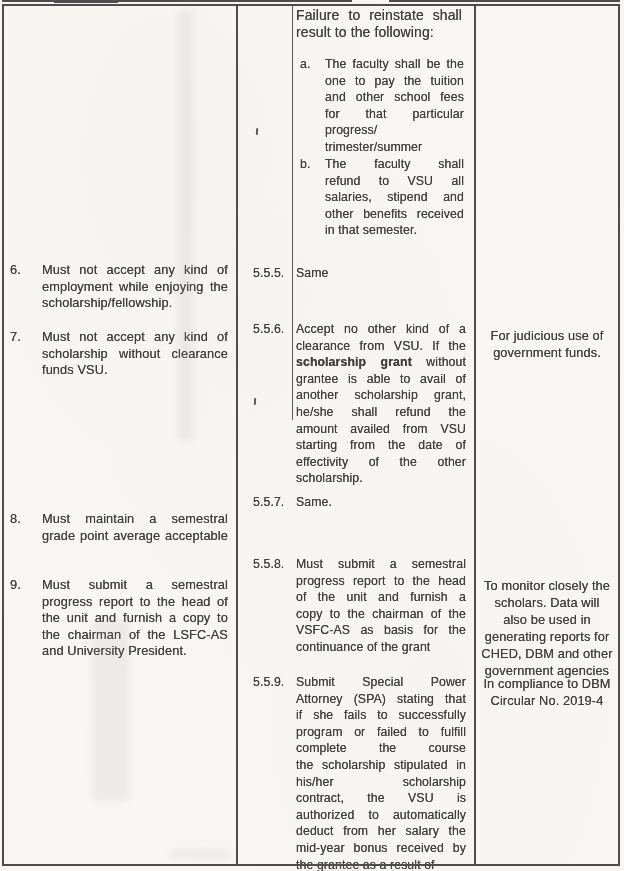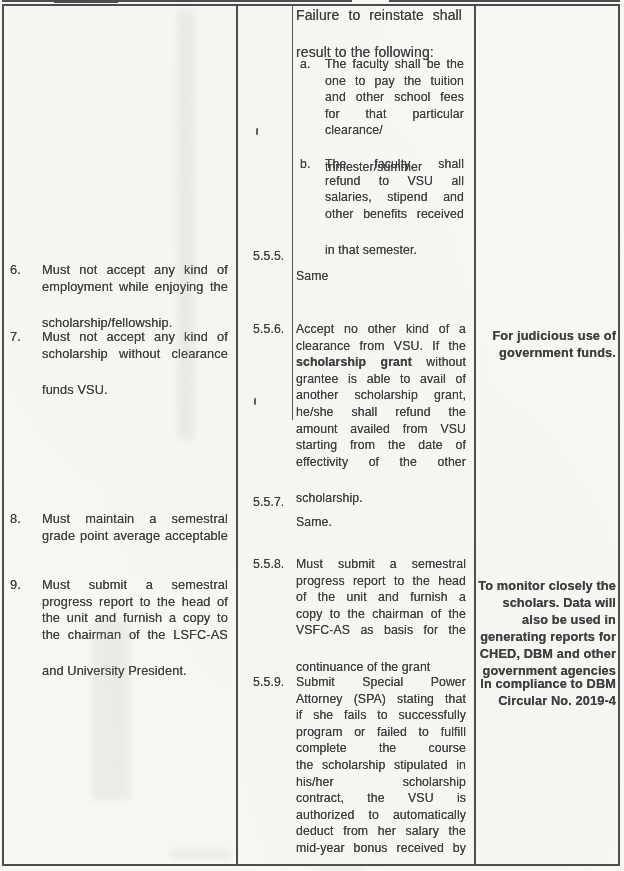"result to the following:" .jpara .jl.last { margin-top: 20px -> none }
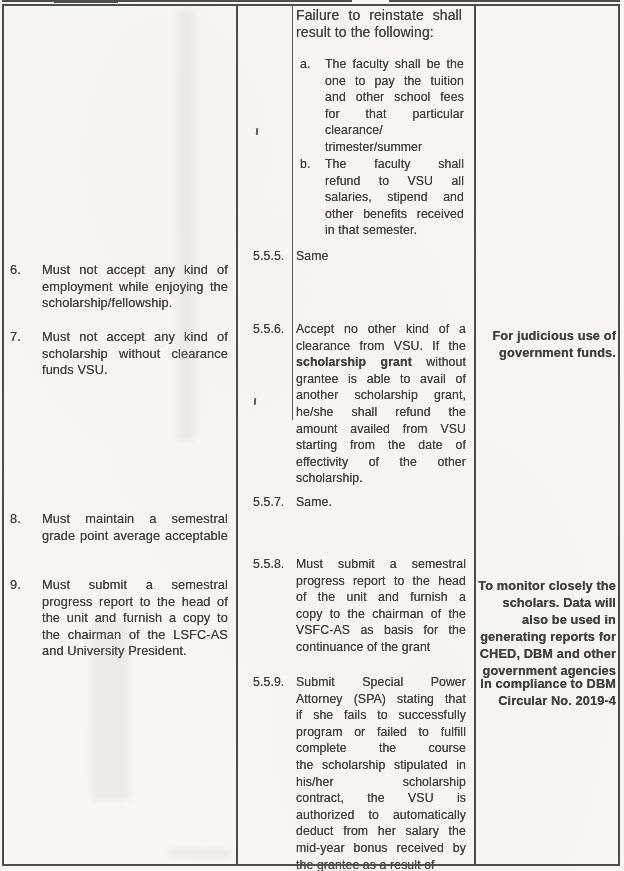"clearance/" div.jl { text: clearance/ -> progress/ }
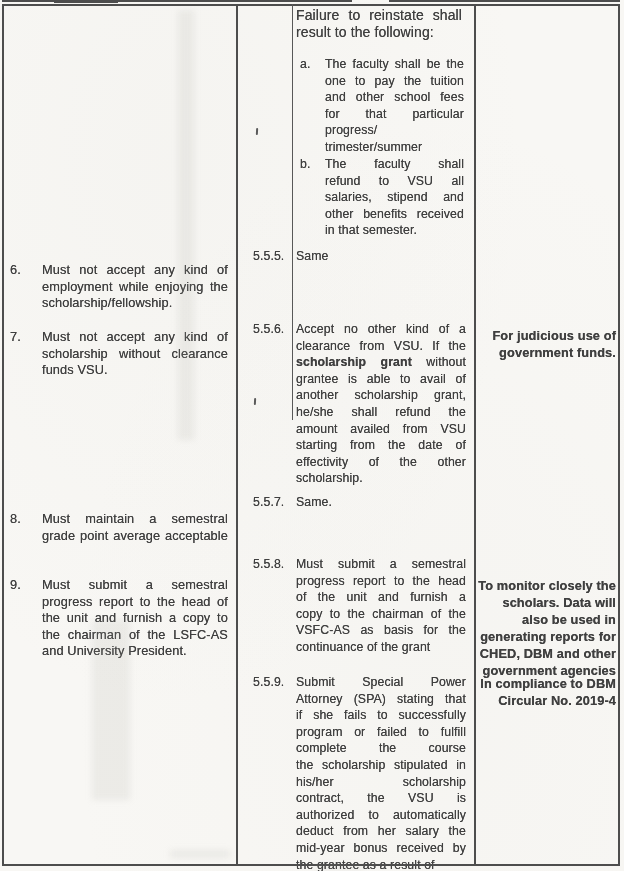"5.5.5." div.row { top: 248px -> 265px }
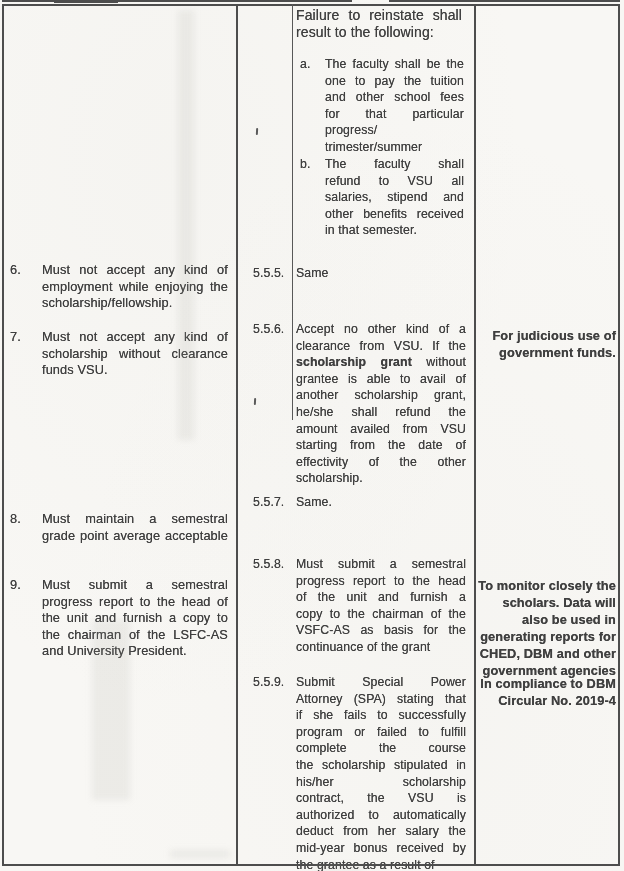"For judicious use of" .lpara .jl { font-weight: bold -> none; text-align: right -> center }
